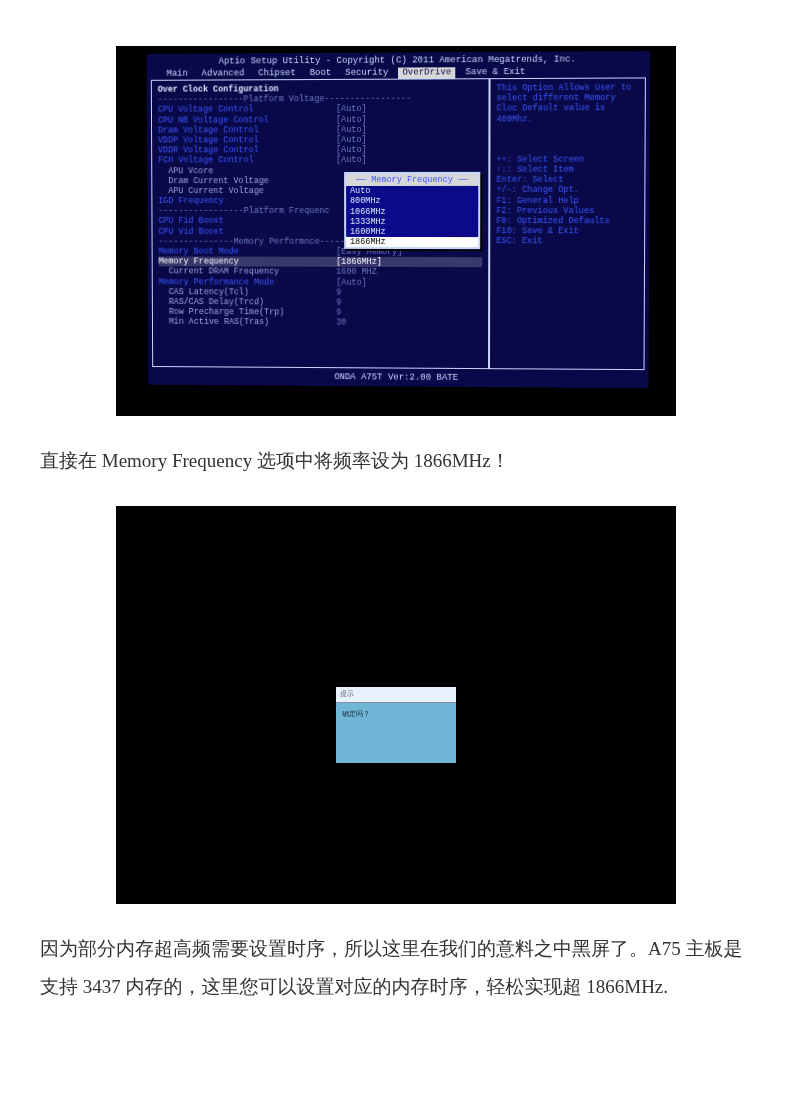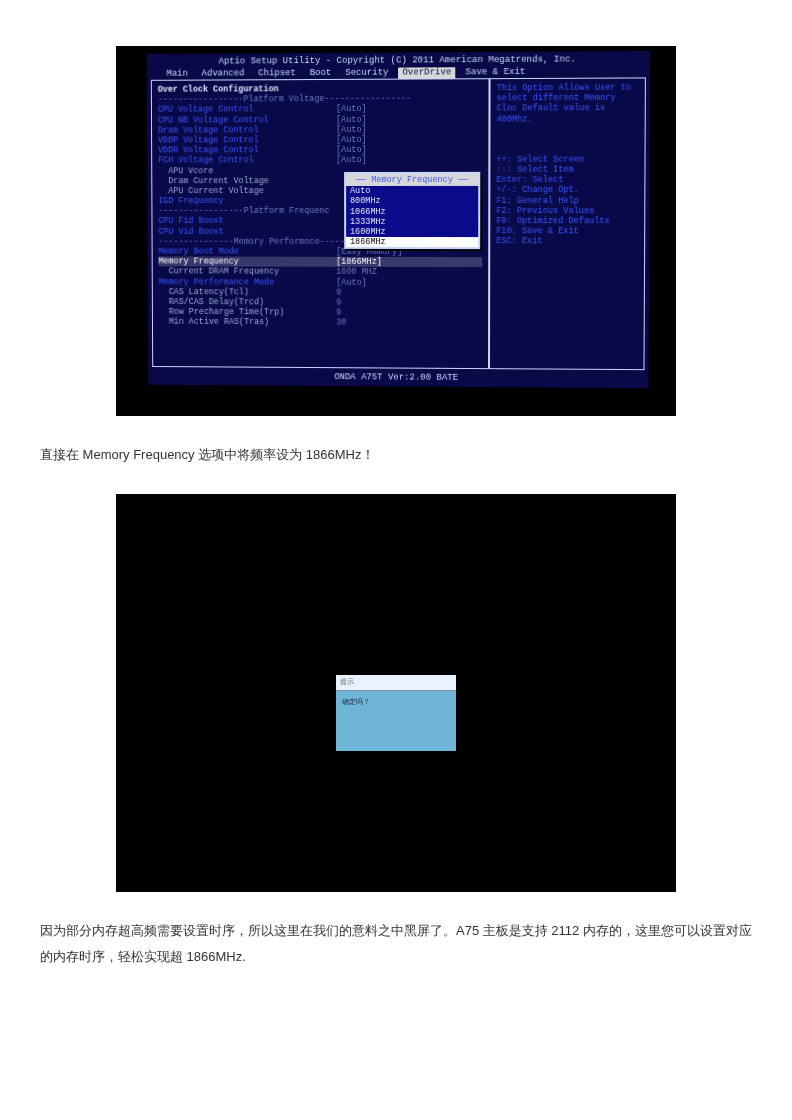"直接在 Memory Frequency 选项中将频率设为 1866MHz！" .caption { font-family: none -> Liberation Serif, serif; font-size: 13px -> 19px }
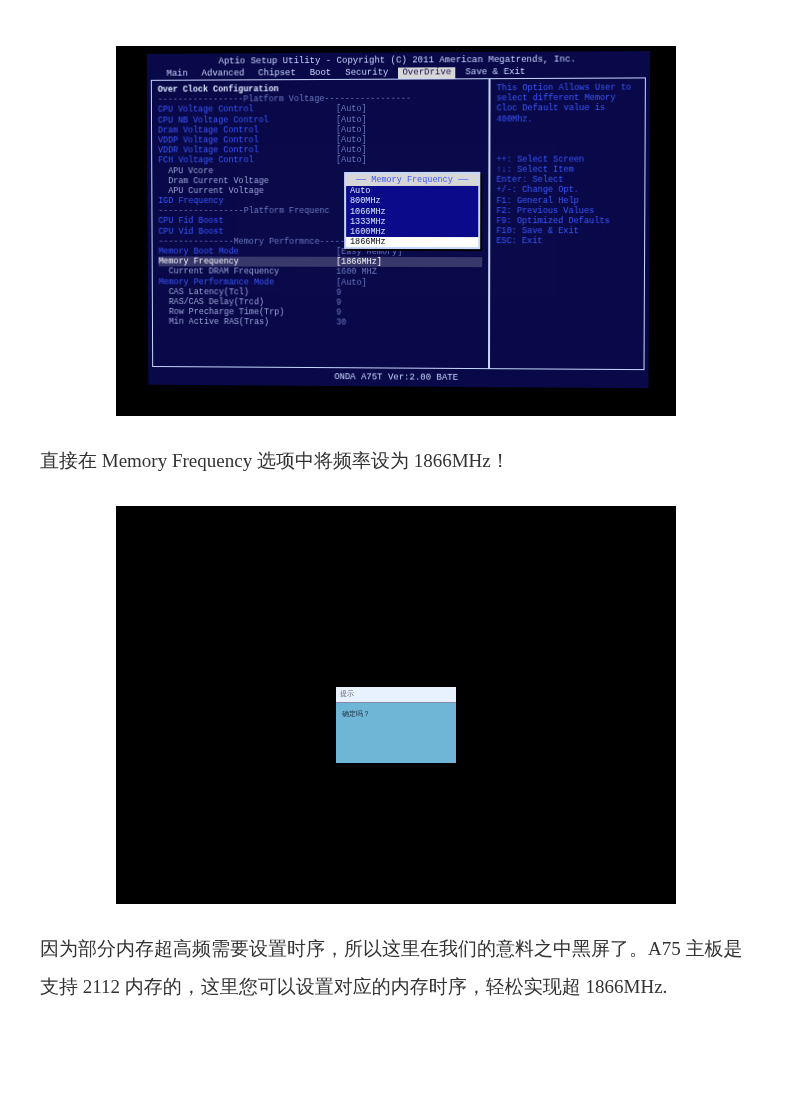"因为部分内存超高频需要设置时序，所以这里在我们的意料之中黑屏了。A75" p.caption { text: 2112 -> 3437 }
